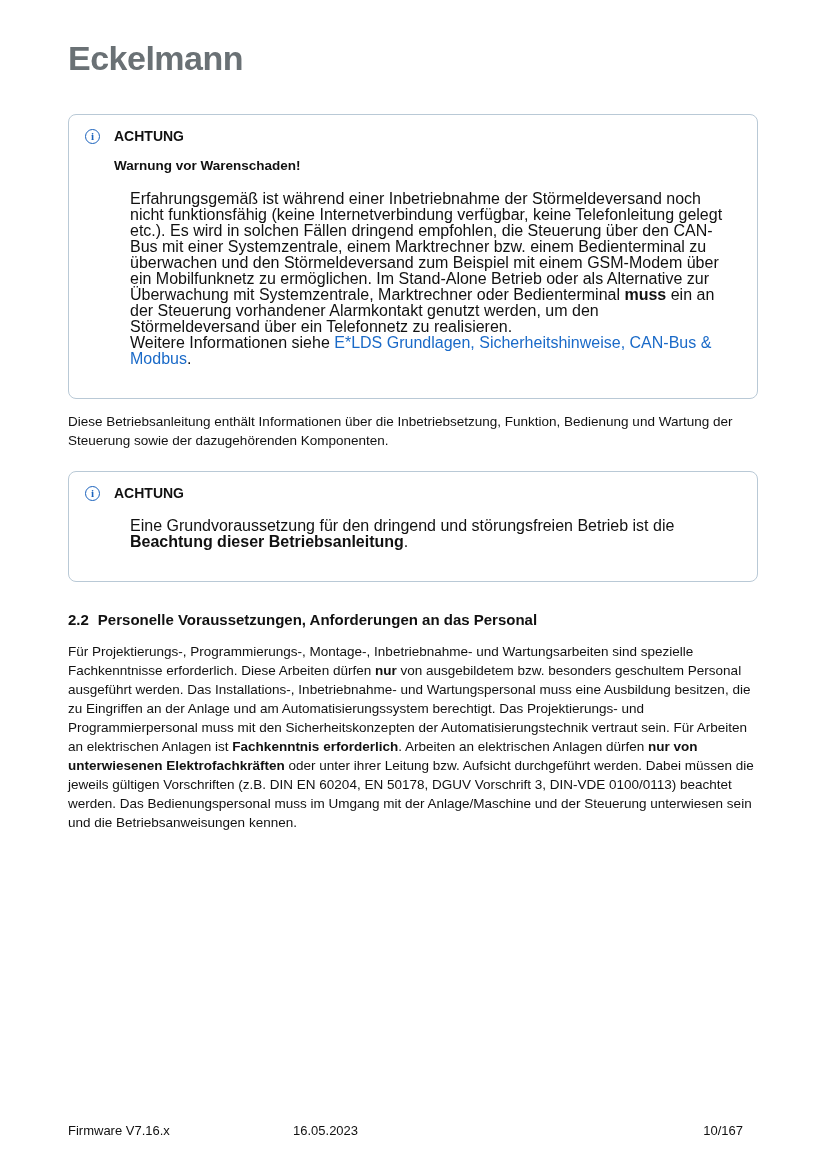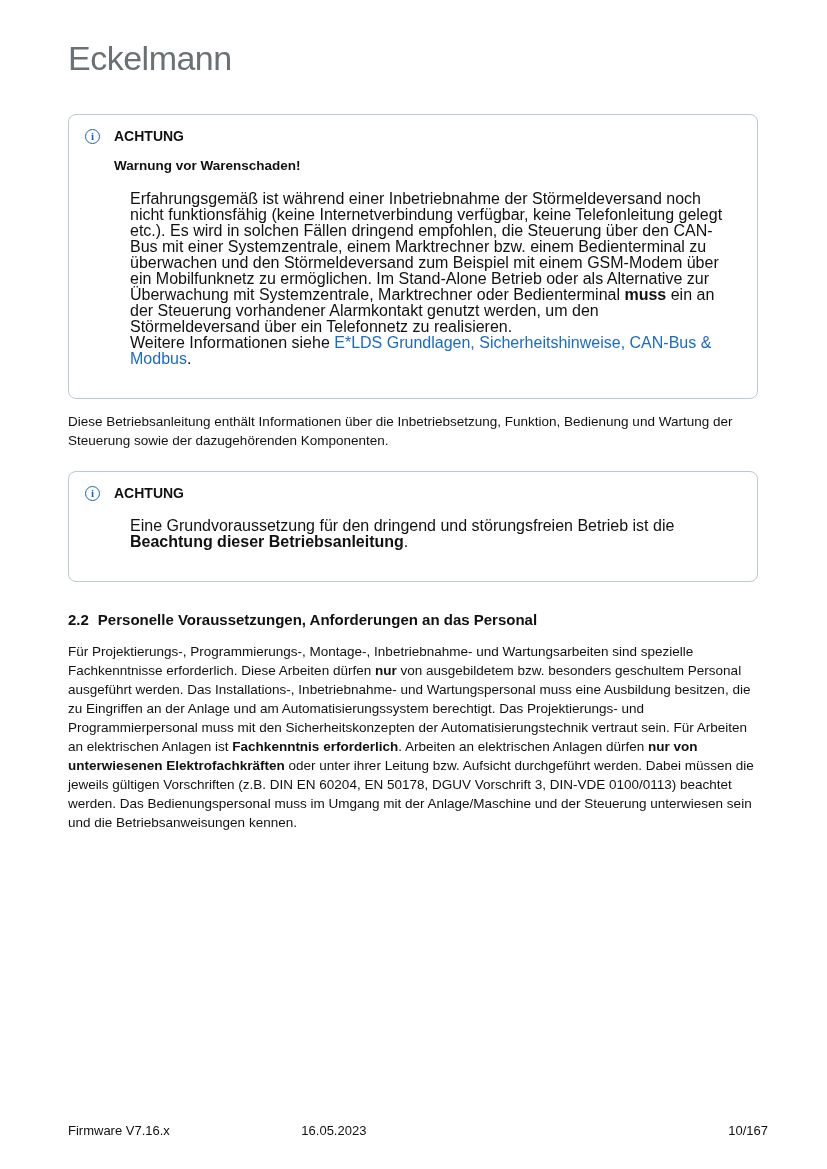"Eckelmann" .logo { font-weight: normal -> bold }
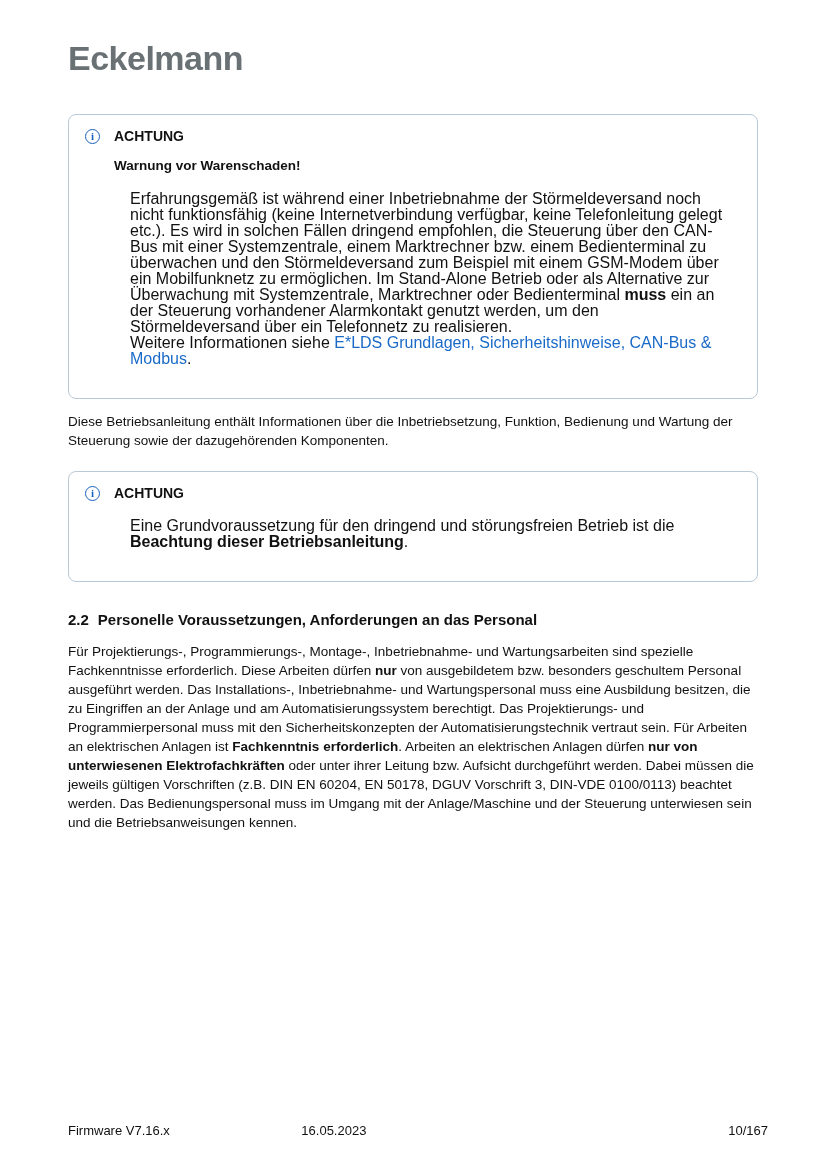"Firmware V7.16.x" .footer { right: 59px -> 84px }
